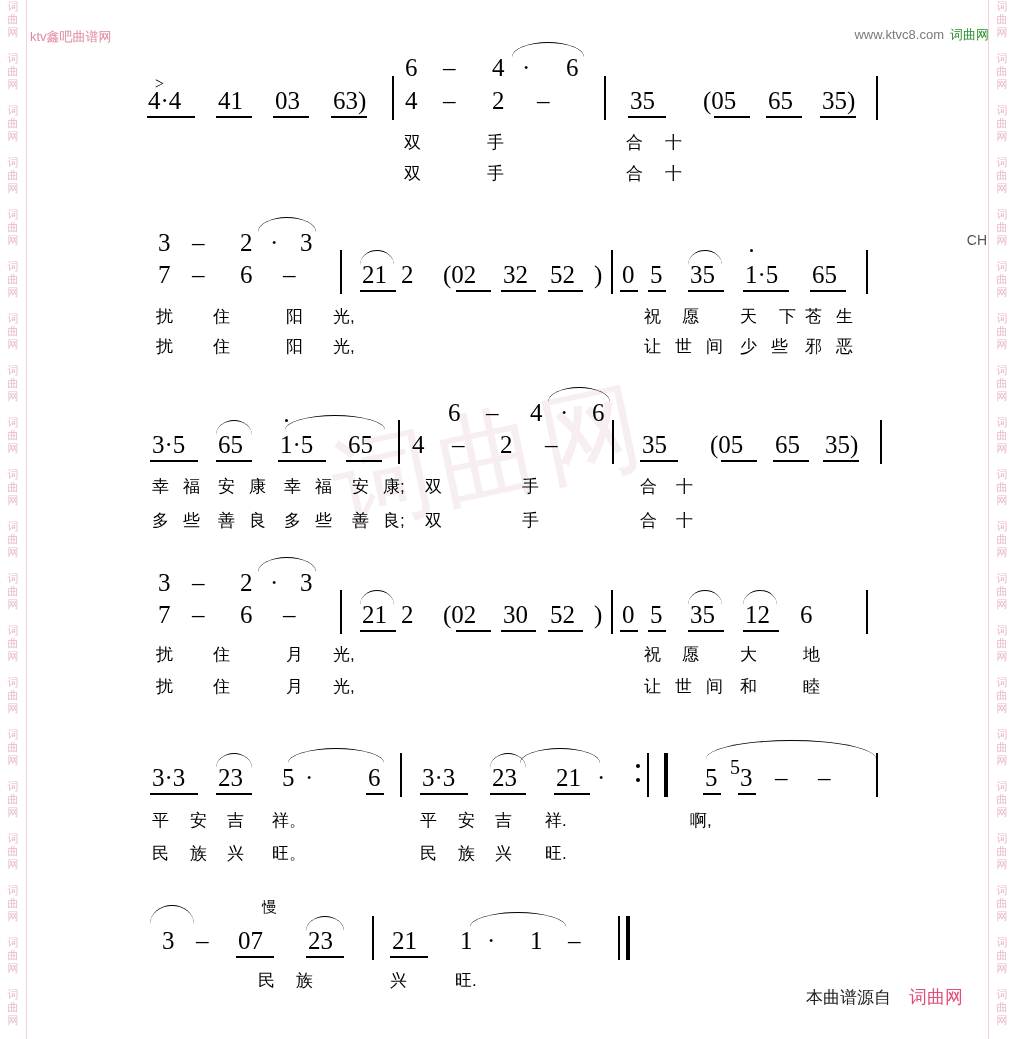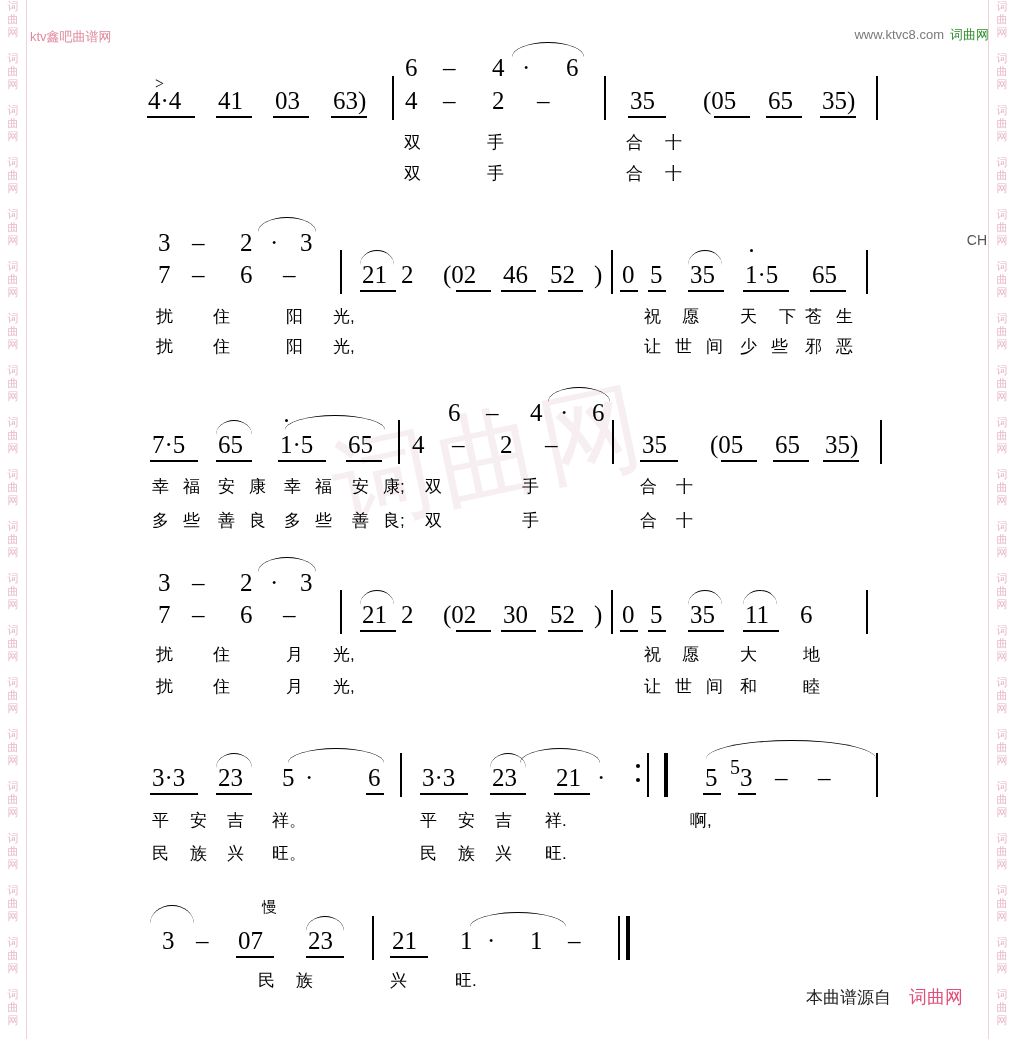"46" div.tok { text: 46 -> 32 }
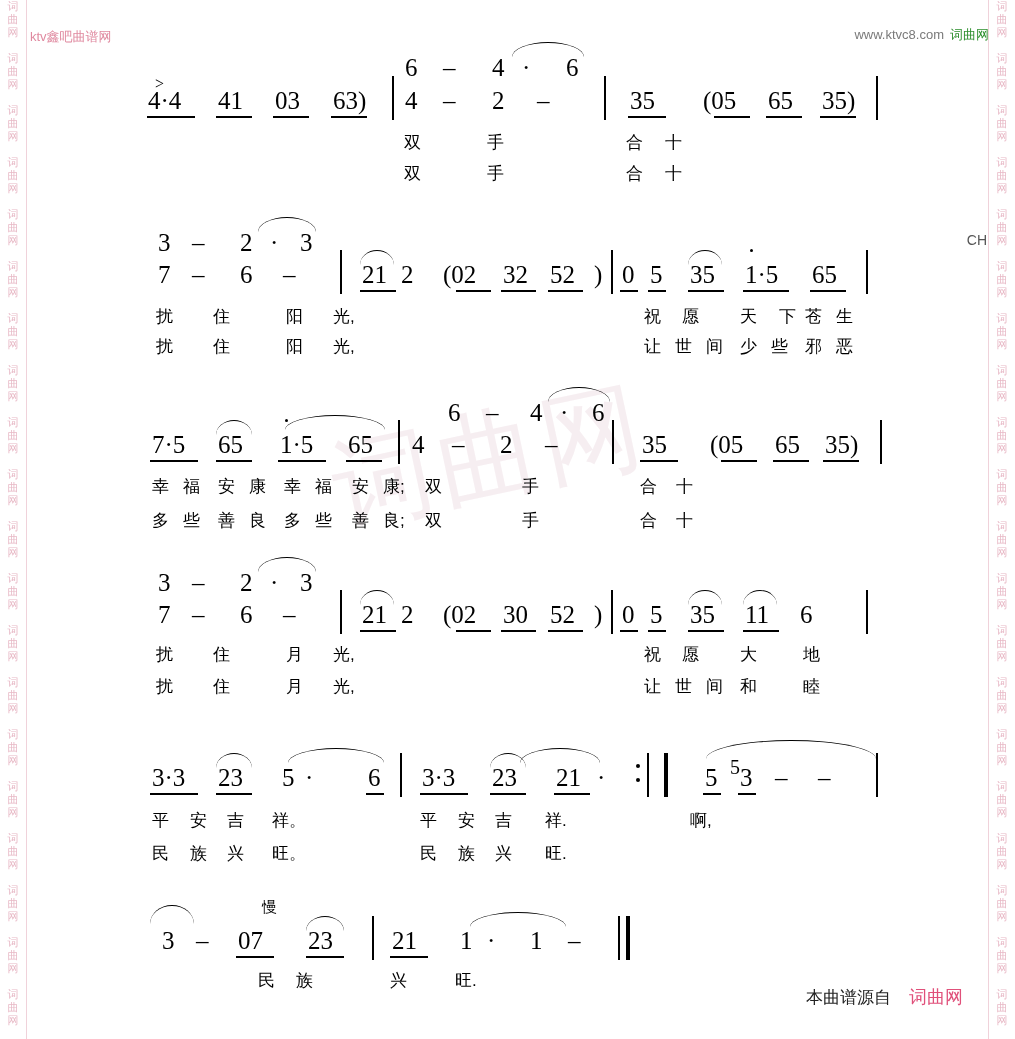"7·5" div.tok { text: 7 -> 3 }
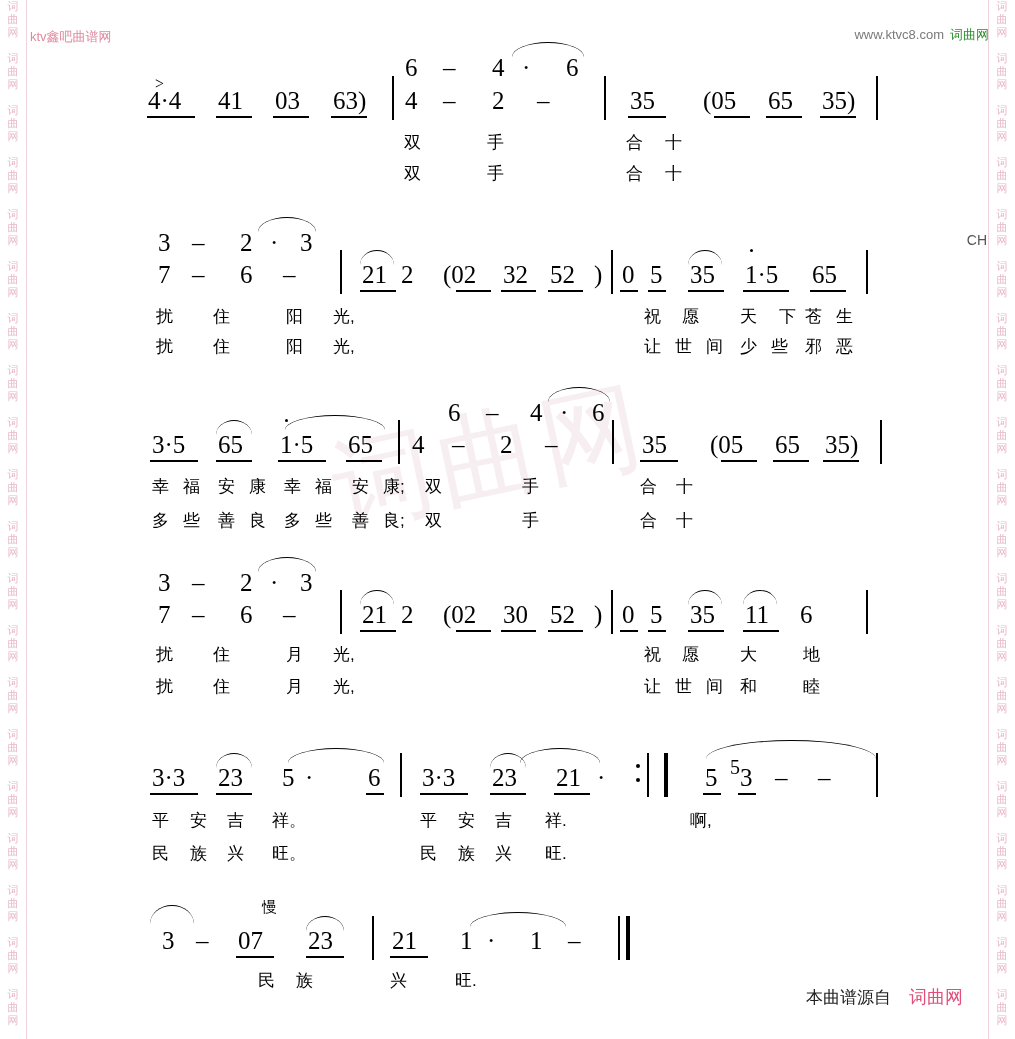"11" div.tok { text: 11 -> 12 }
